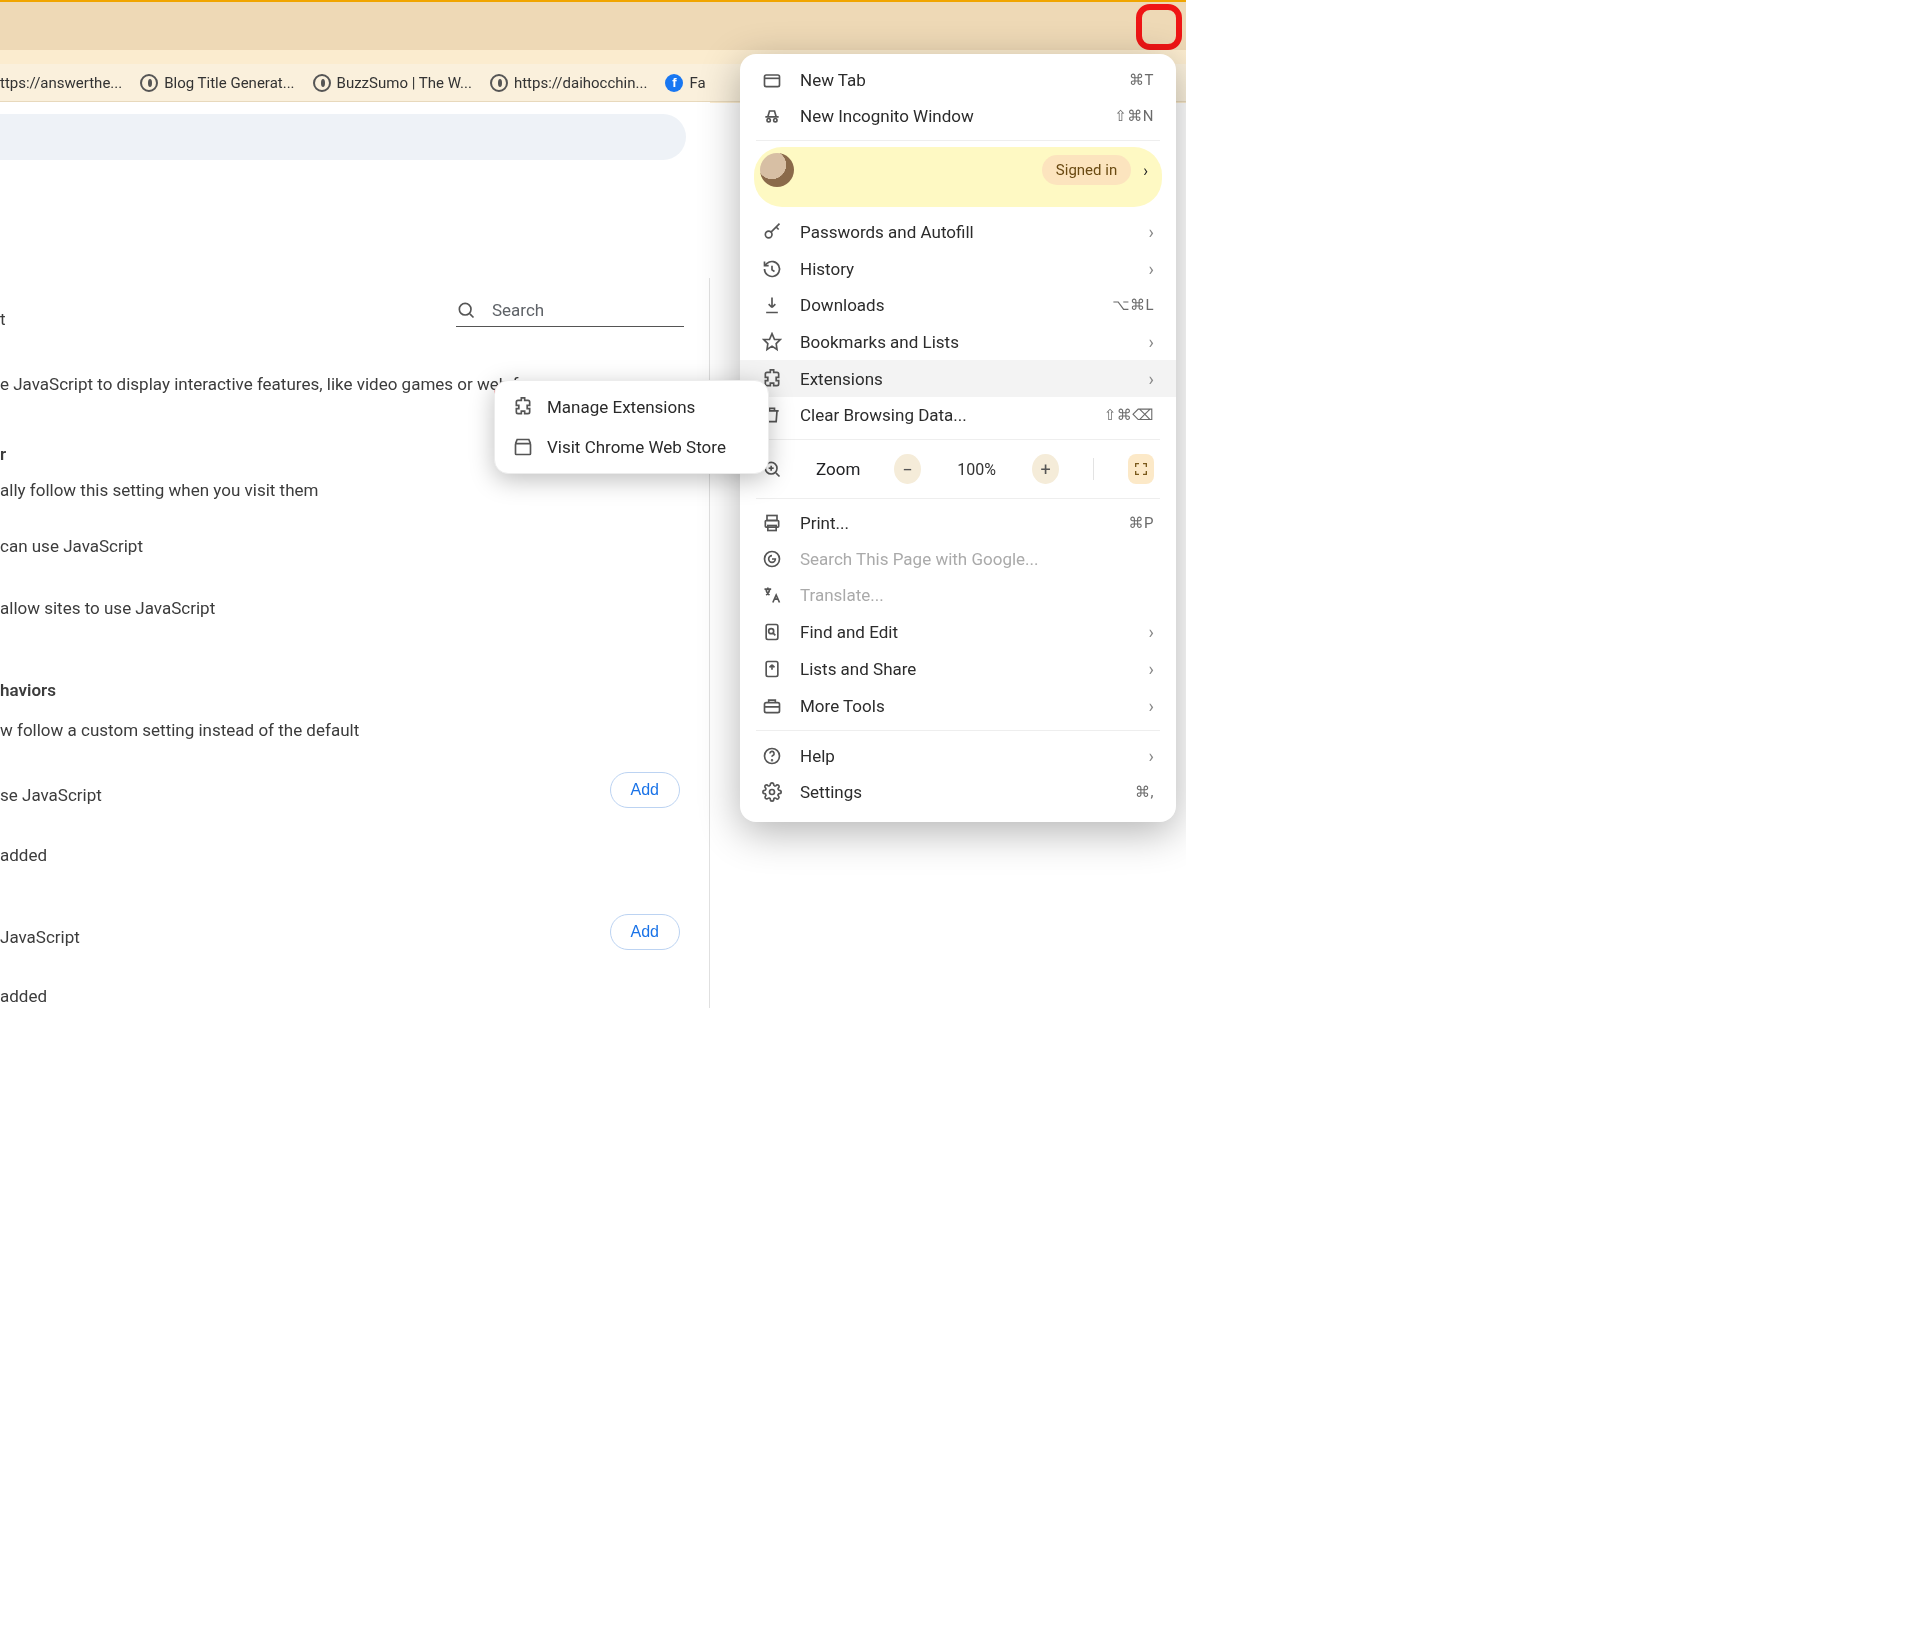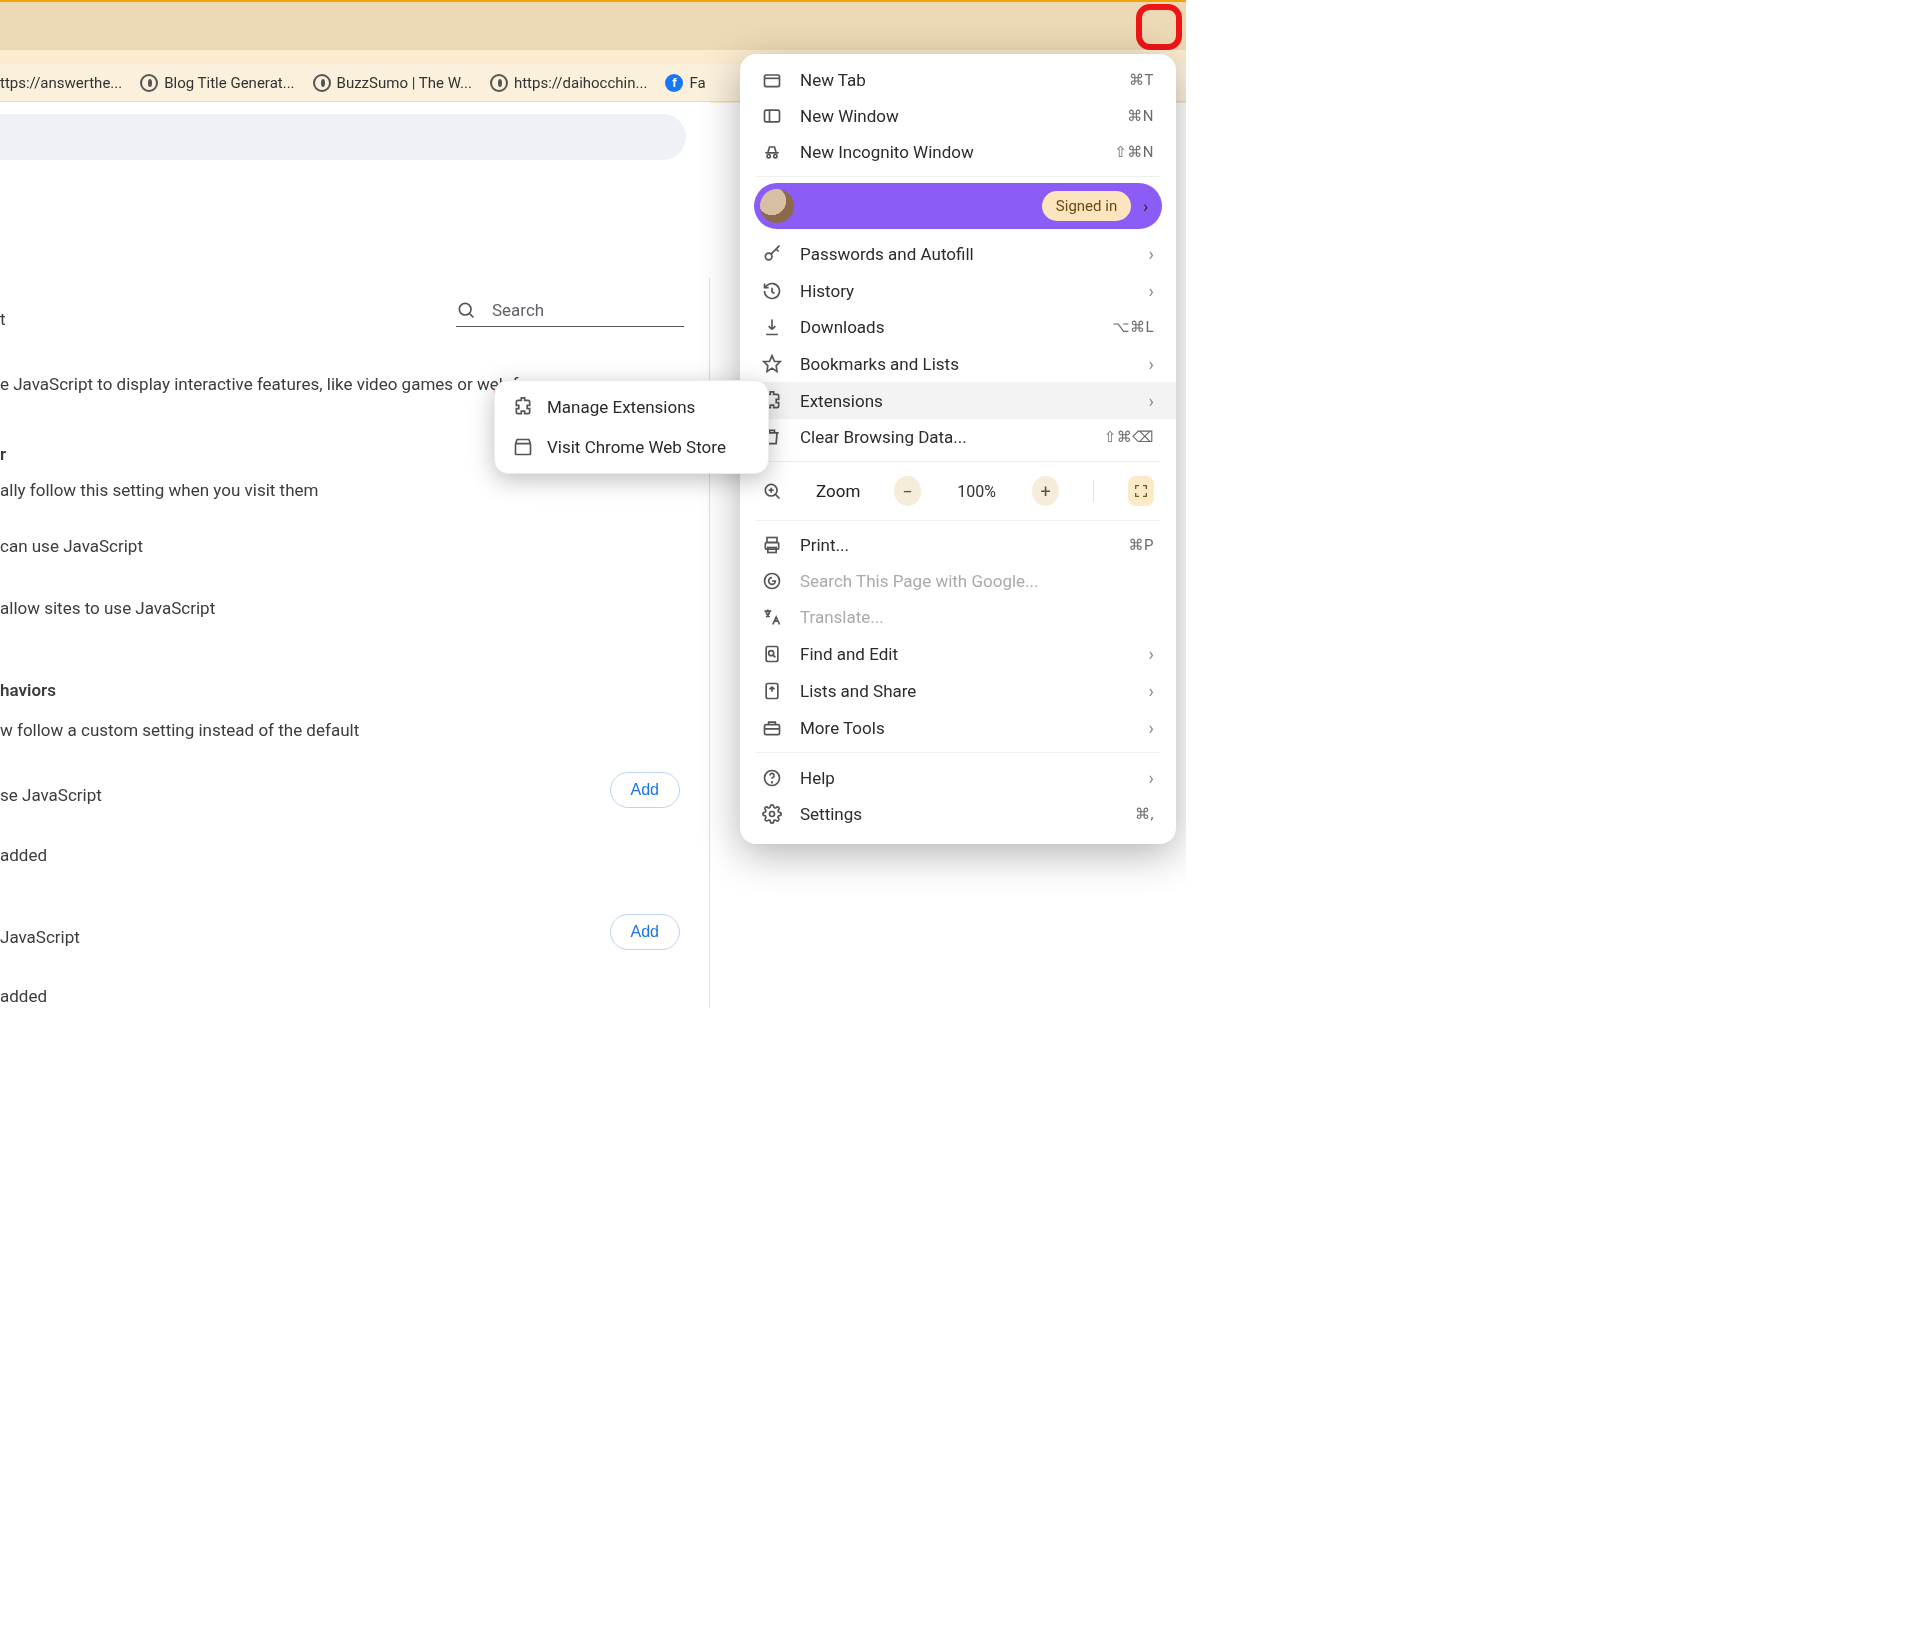"New Window" div.mi { html: <div> <svg> <rect></rect> <path></path> </svg> <span>New Window</span> <span>⌘N</span> </div> -> none }
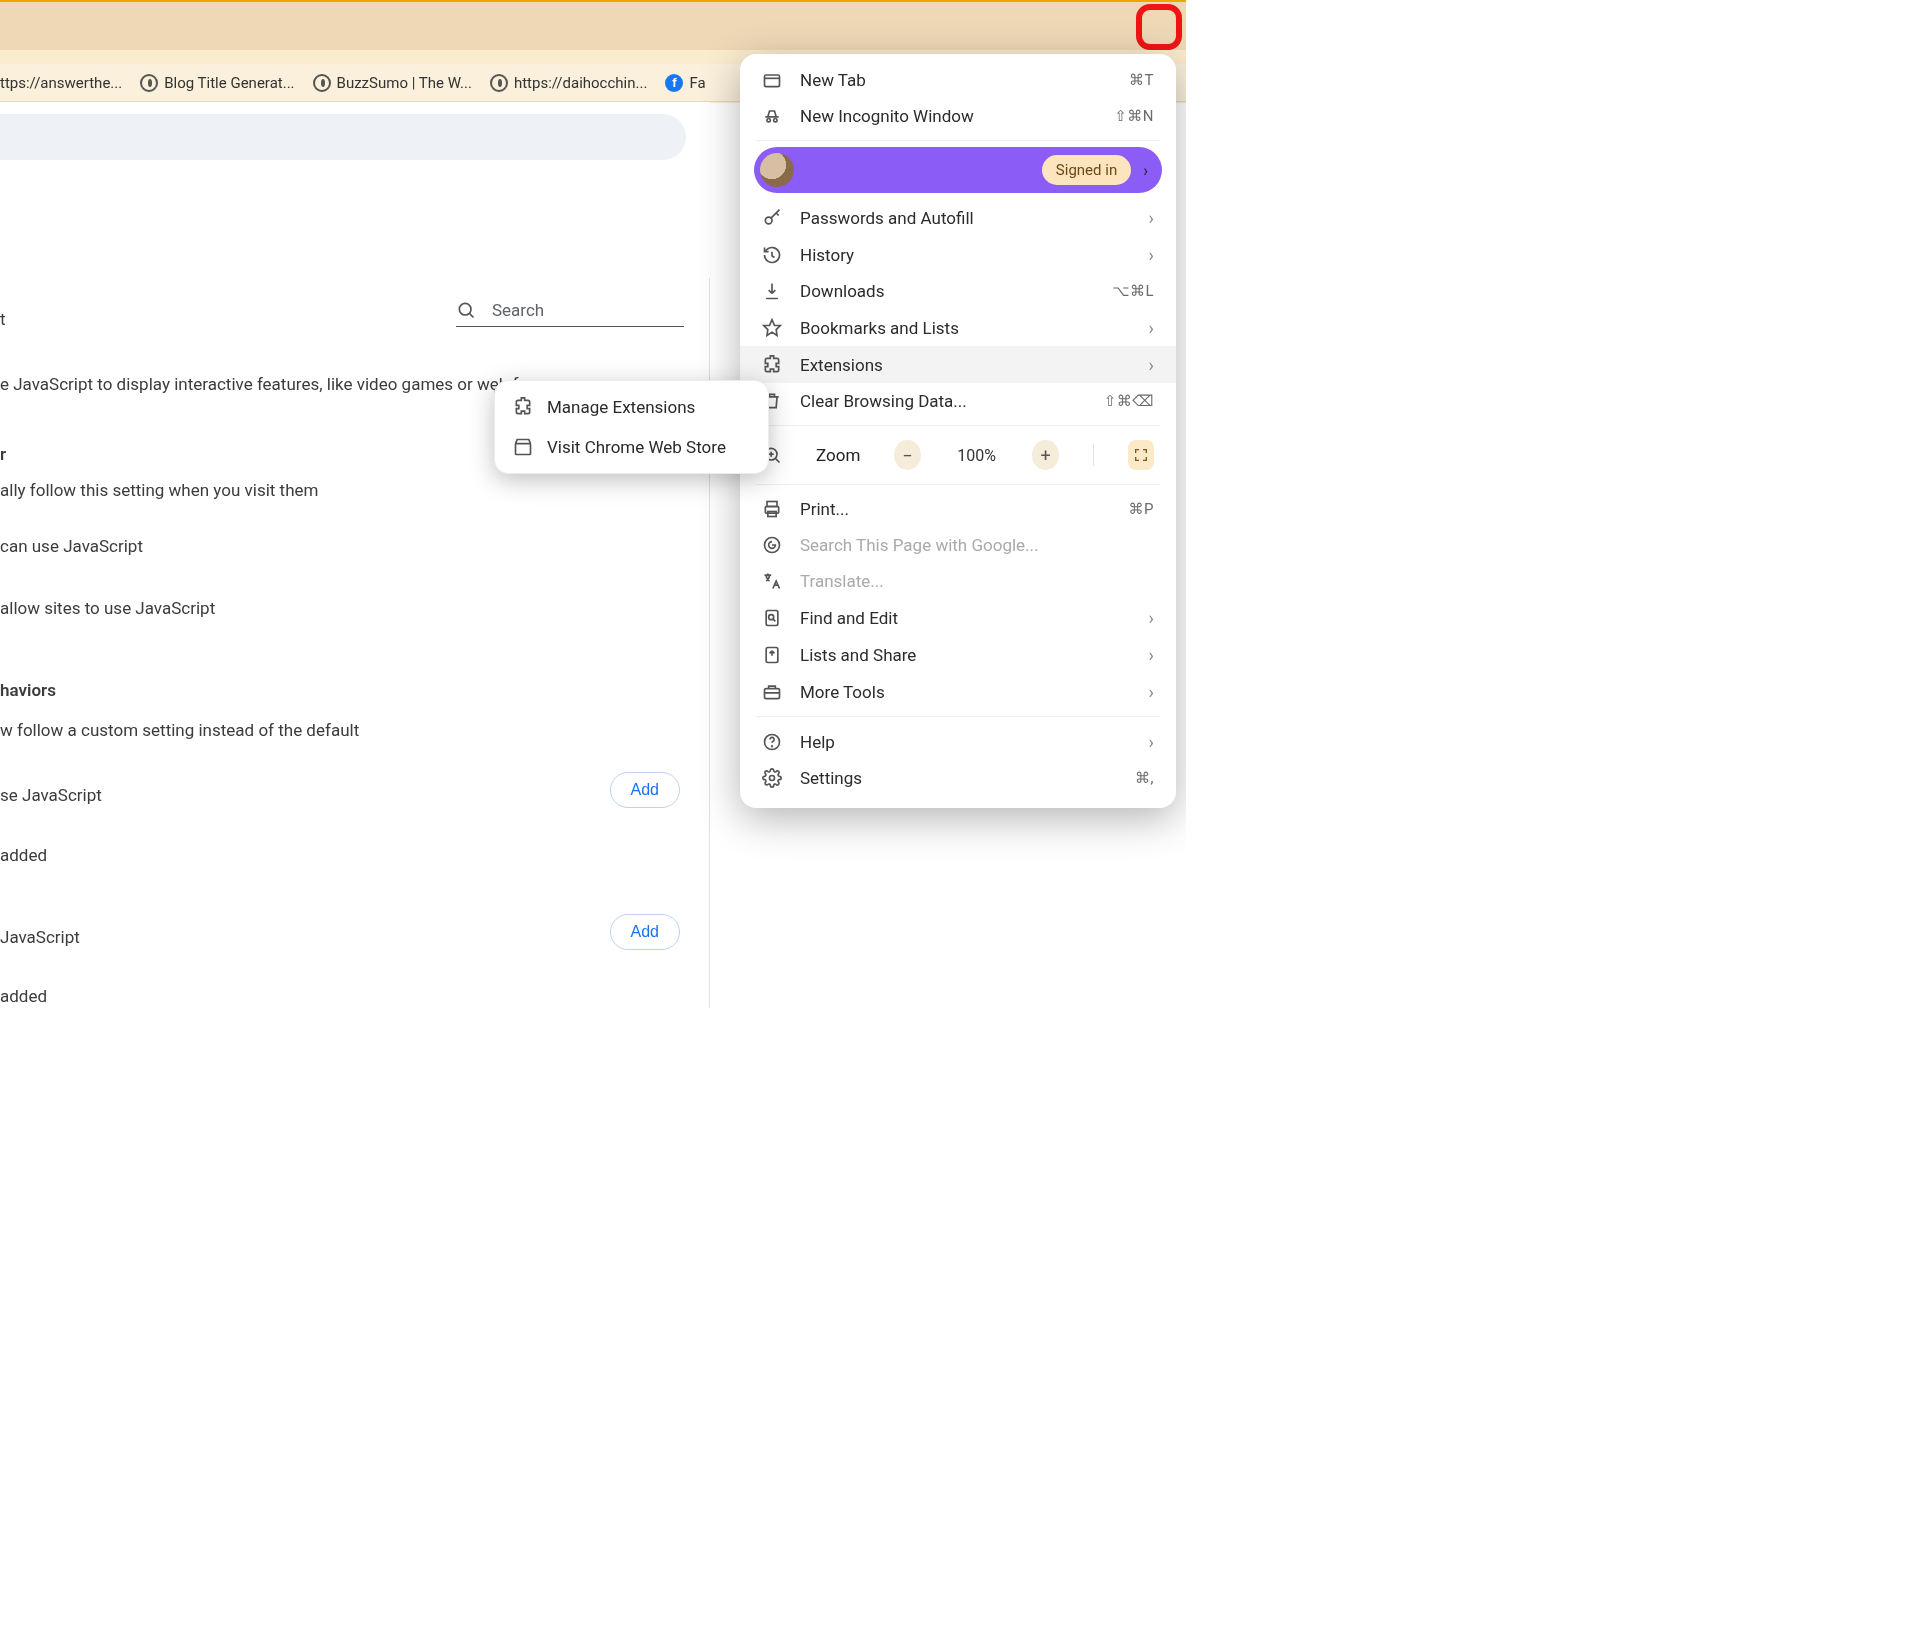"Signed in" .menu .profile { background: #8b5cf6 -> #fef9c3; padding: 6px 14px 6px 6px -> 6px 14px 20px 6px }
